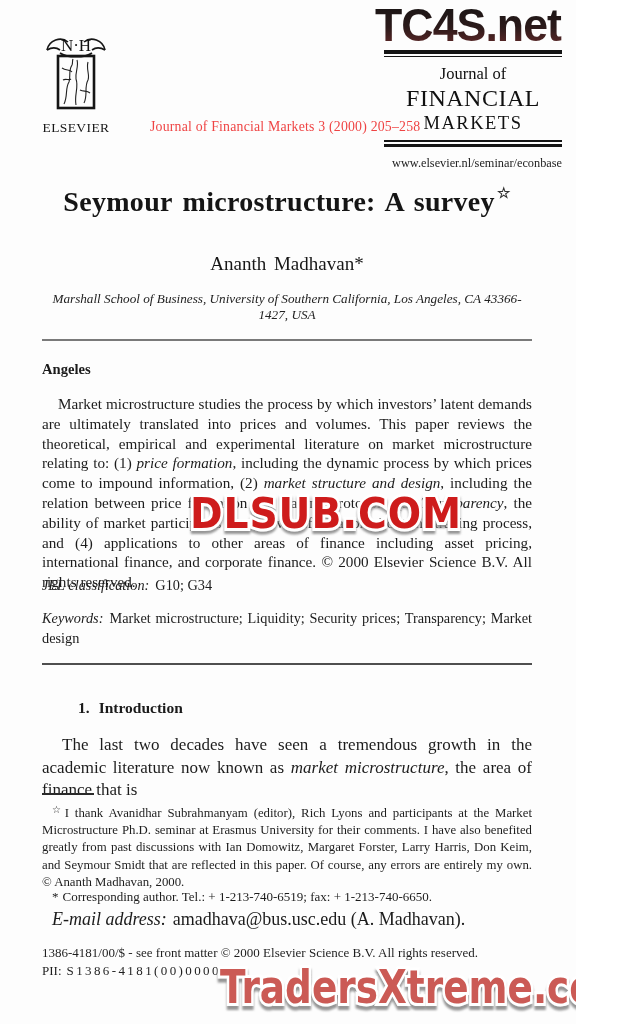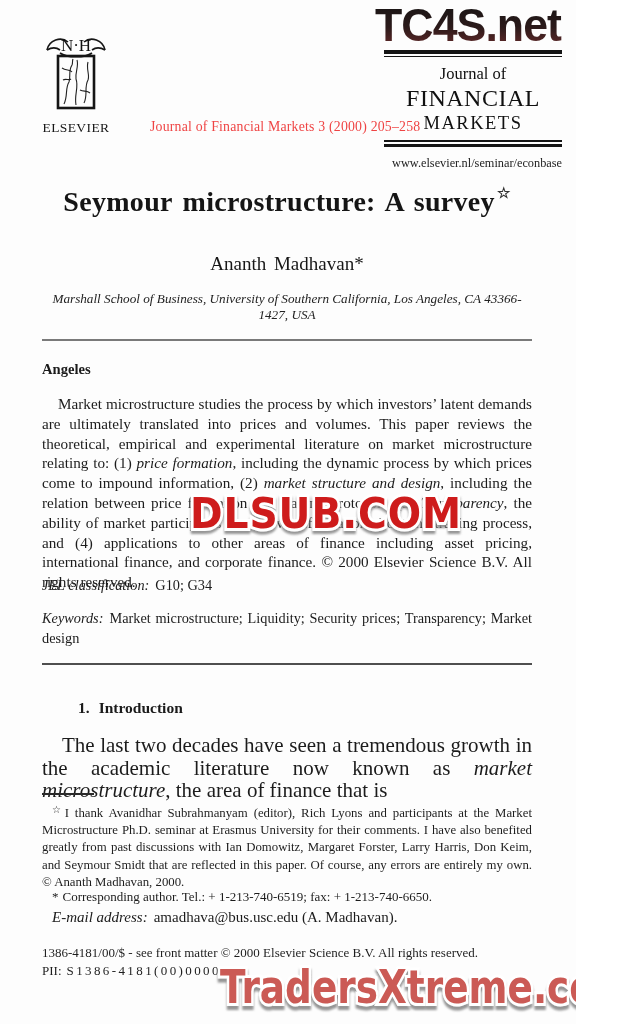"The last two decades have" .intro-text { font-size: 21px -> 17px }
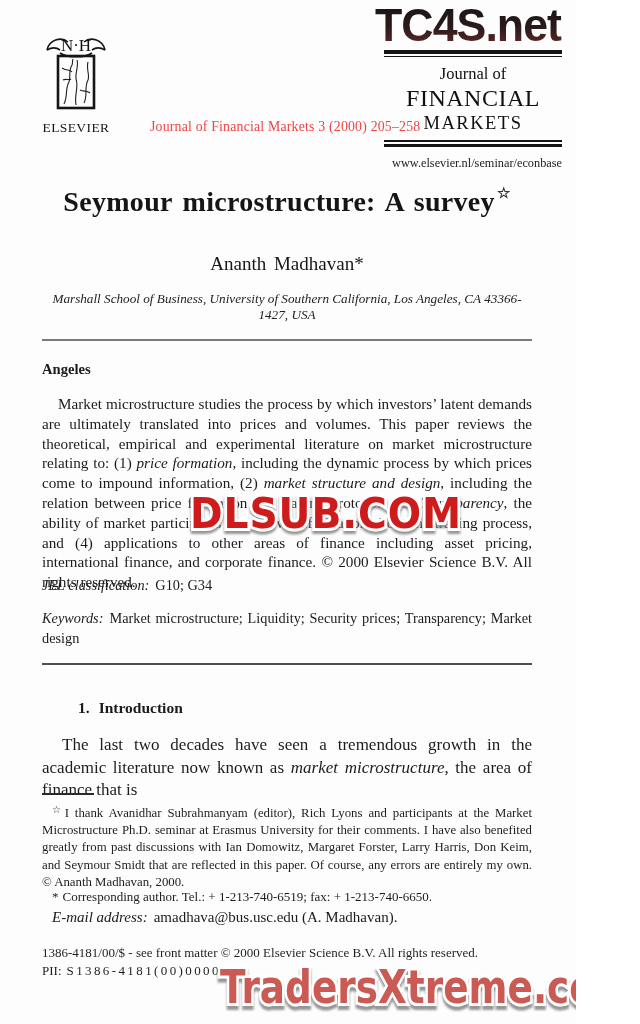"E-mail address: amadhava@bus.usc.edu (A." .fn3 { font-size: 15px -> 18px }
